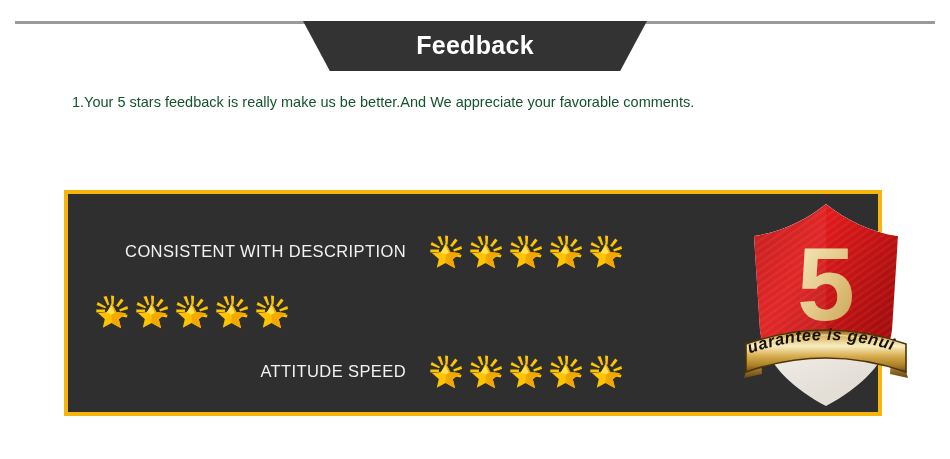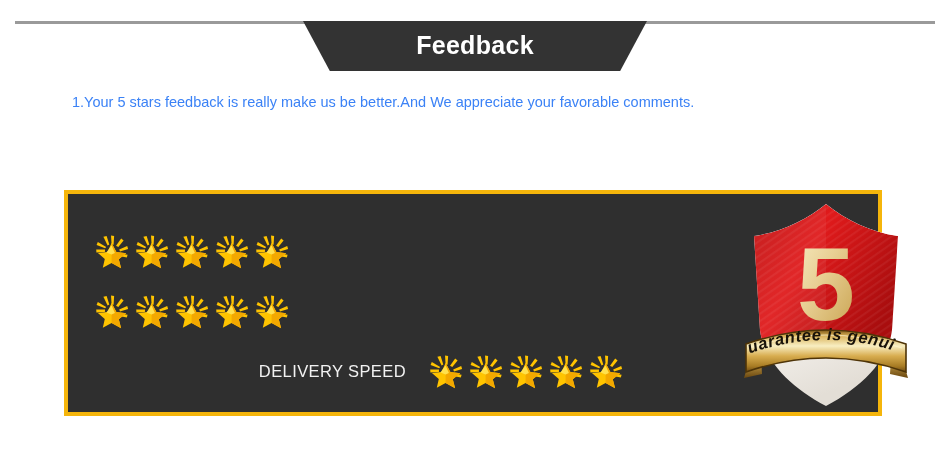"1.Your 5 stars feedback is" #notes { color: #3b82f6 -> #14532d }
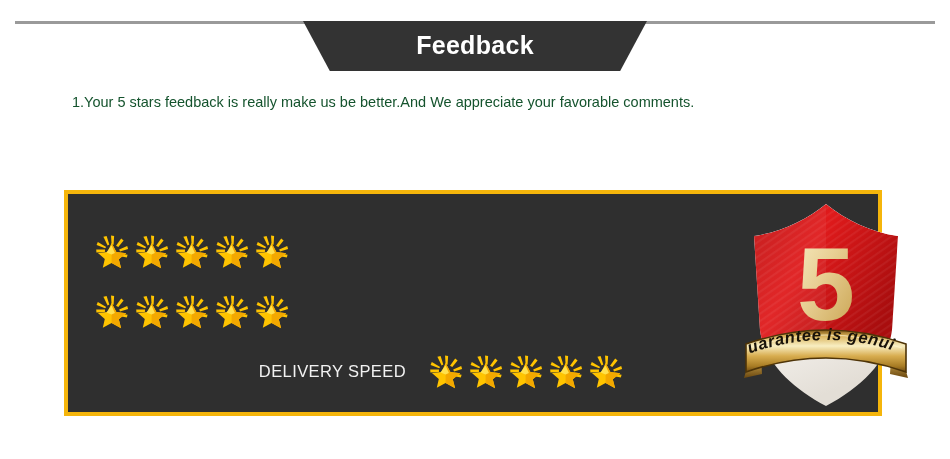"CONSISTENT WITH DESCRIPTION" span.rating-label { html: none -> <span>CONSISTENT WITH DESCRIPTION</span> }
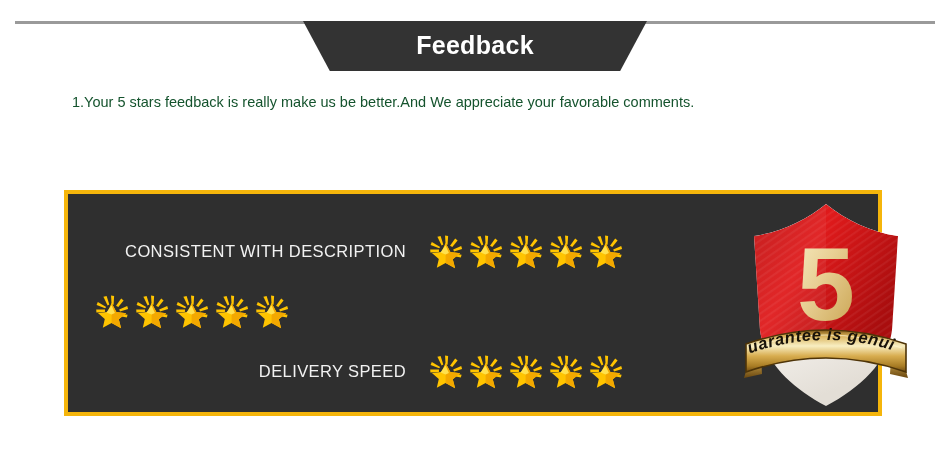"DELIVERY SPEED" span.rating-label { text: DELIVERY -> ATTITUDE }
